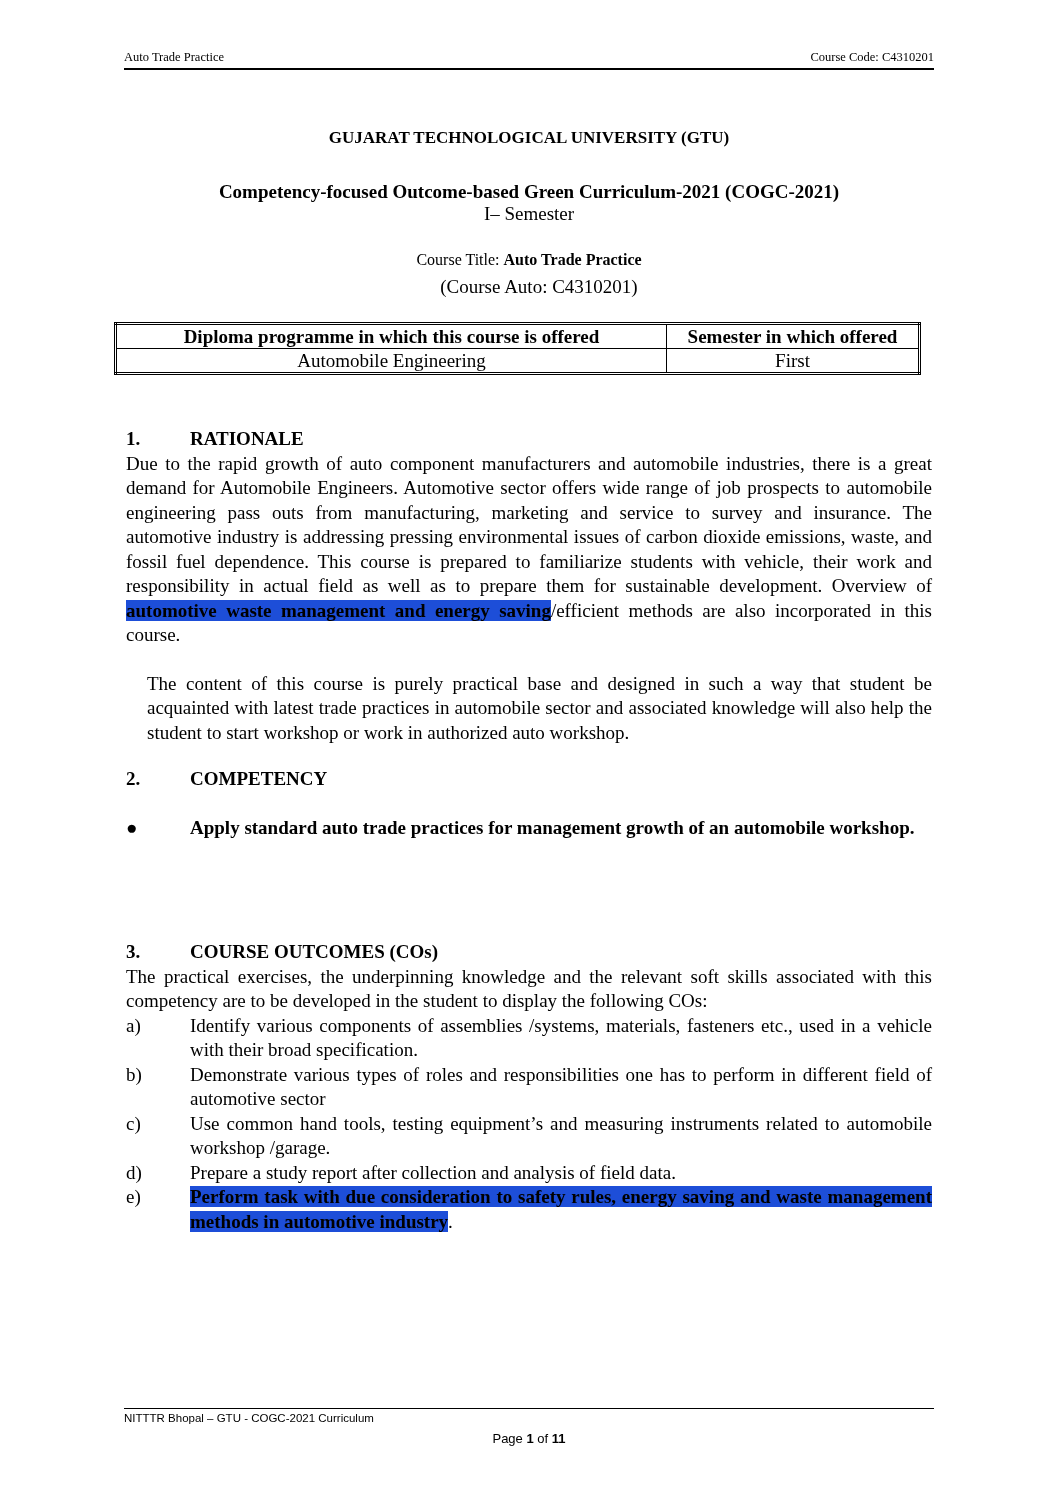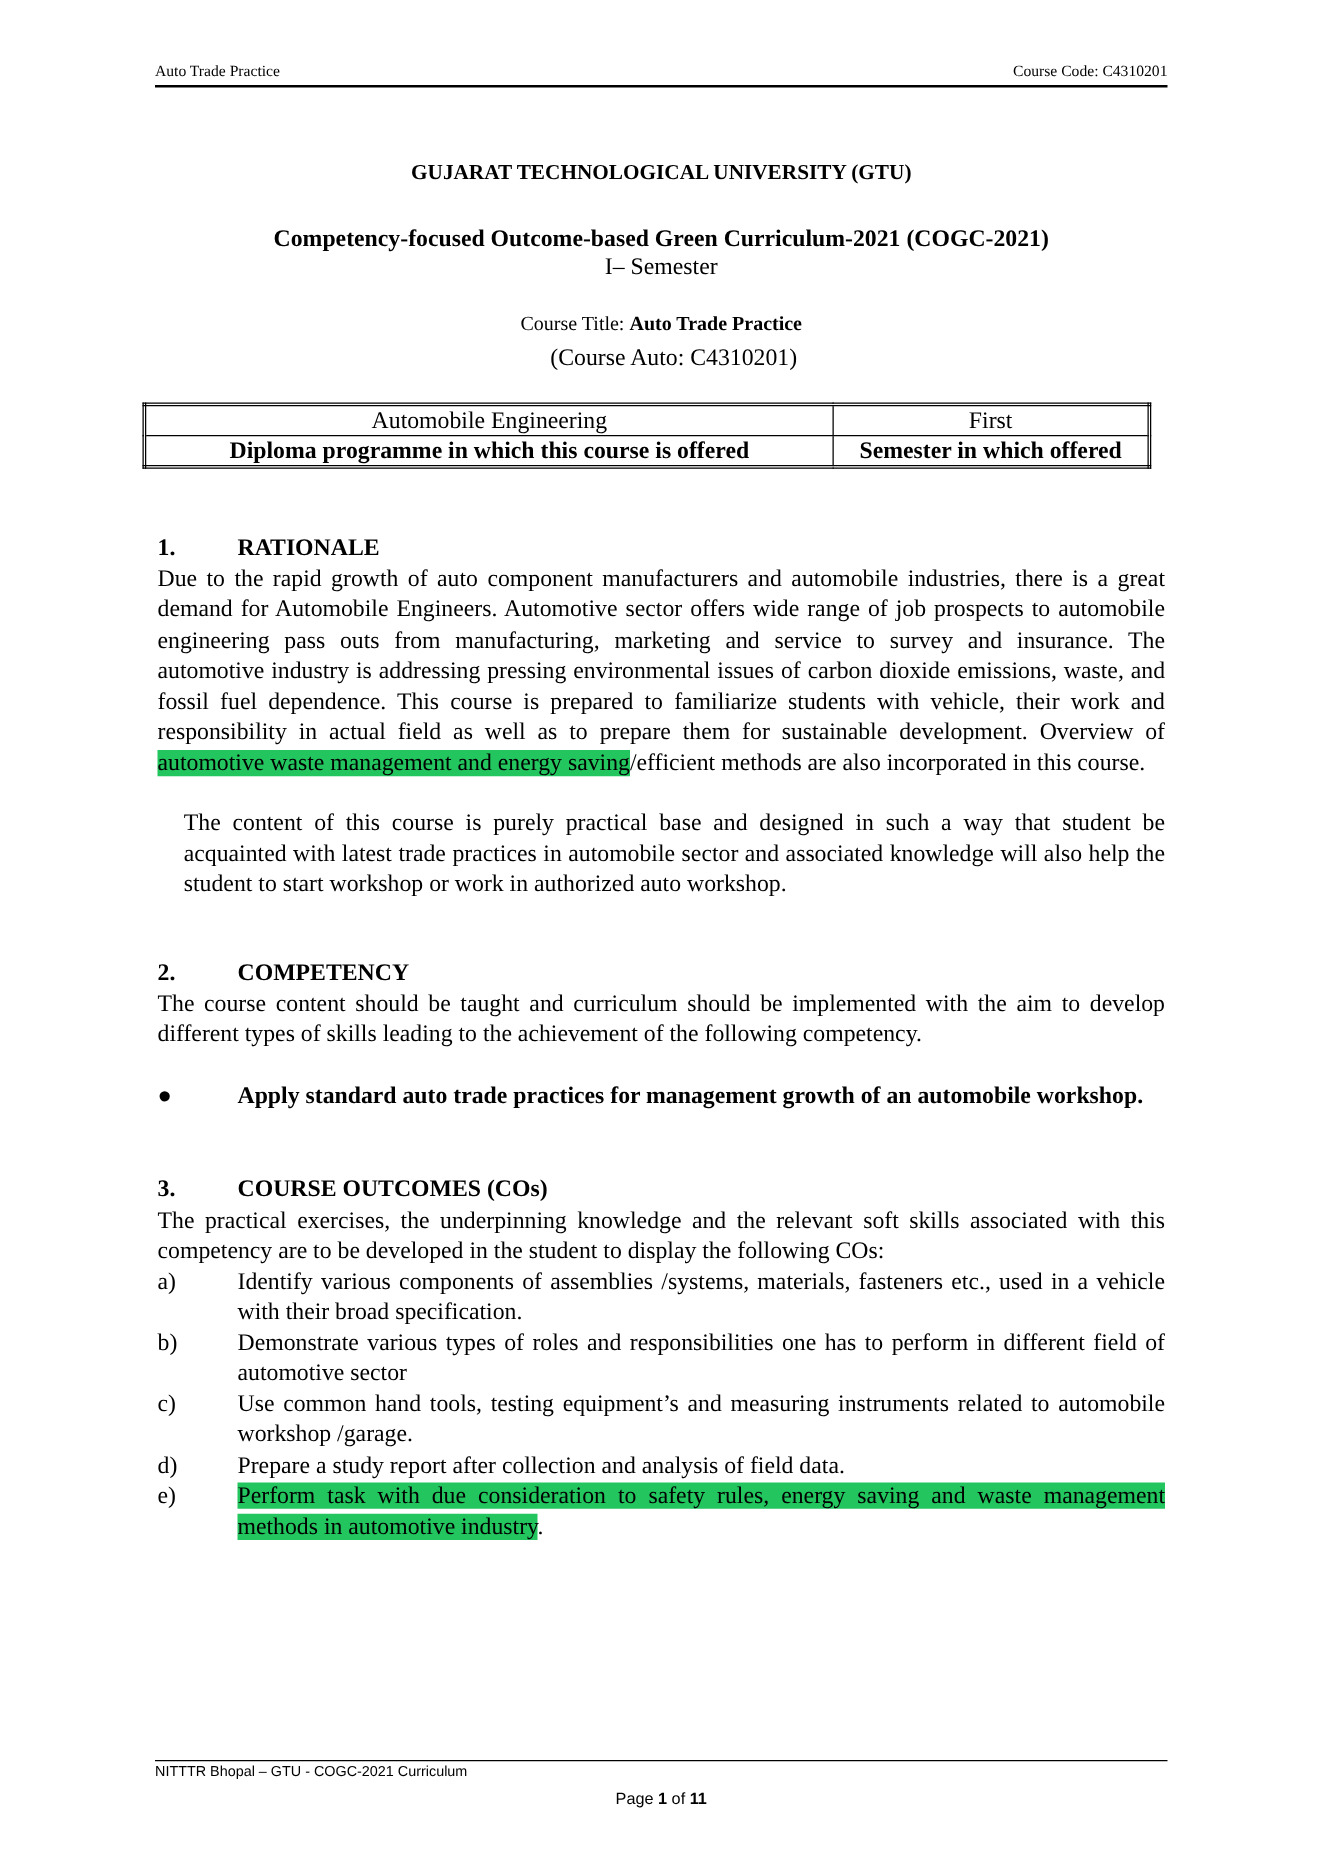"Automobile Engineering" tr { order: before "Diploma programme in which this" -> after "Diploma programme in which this" }
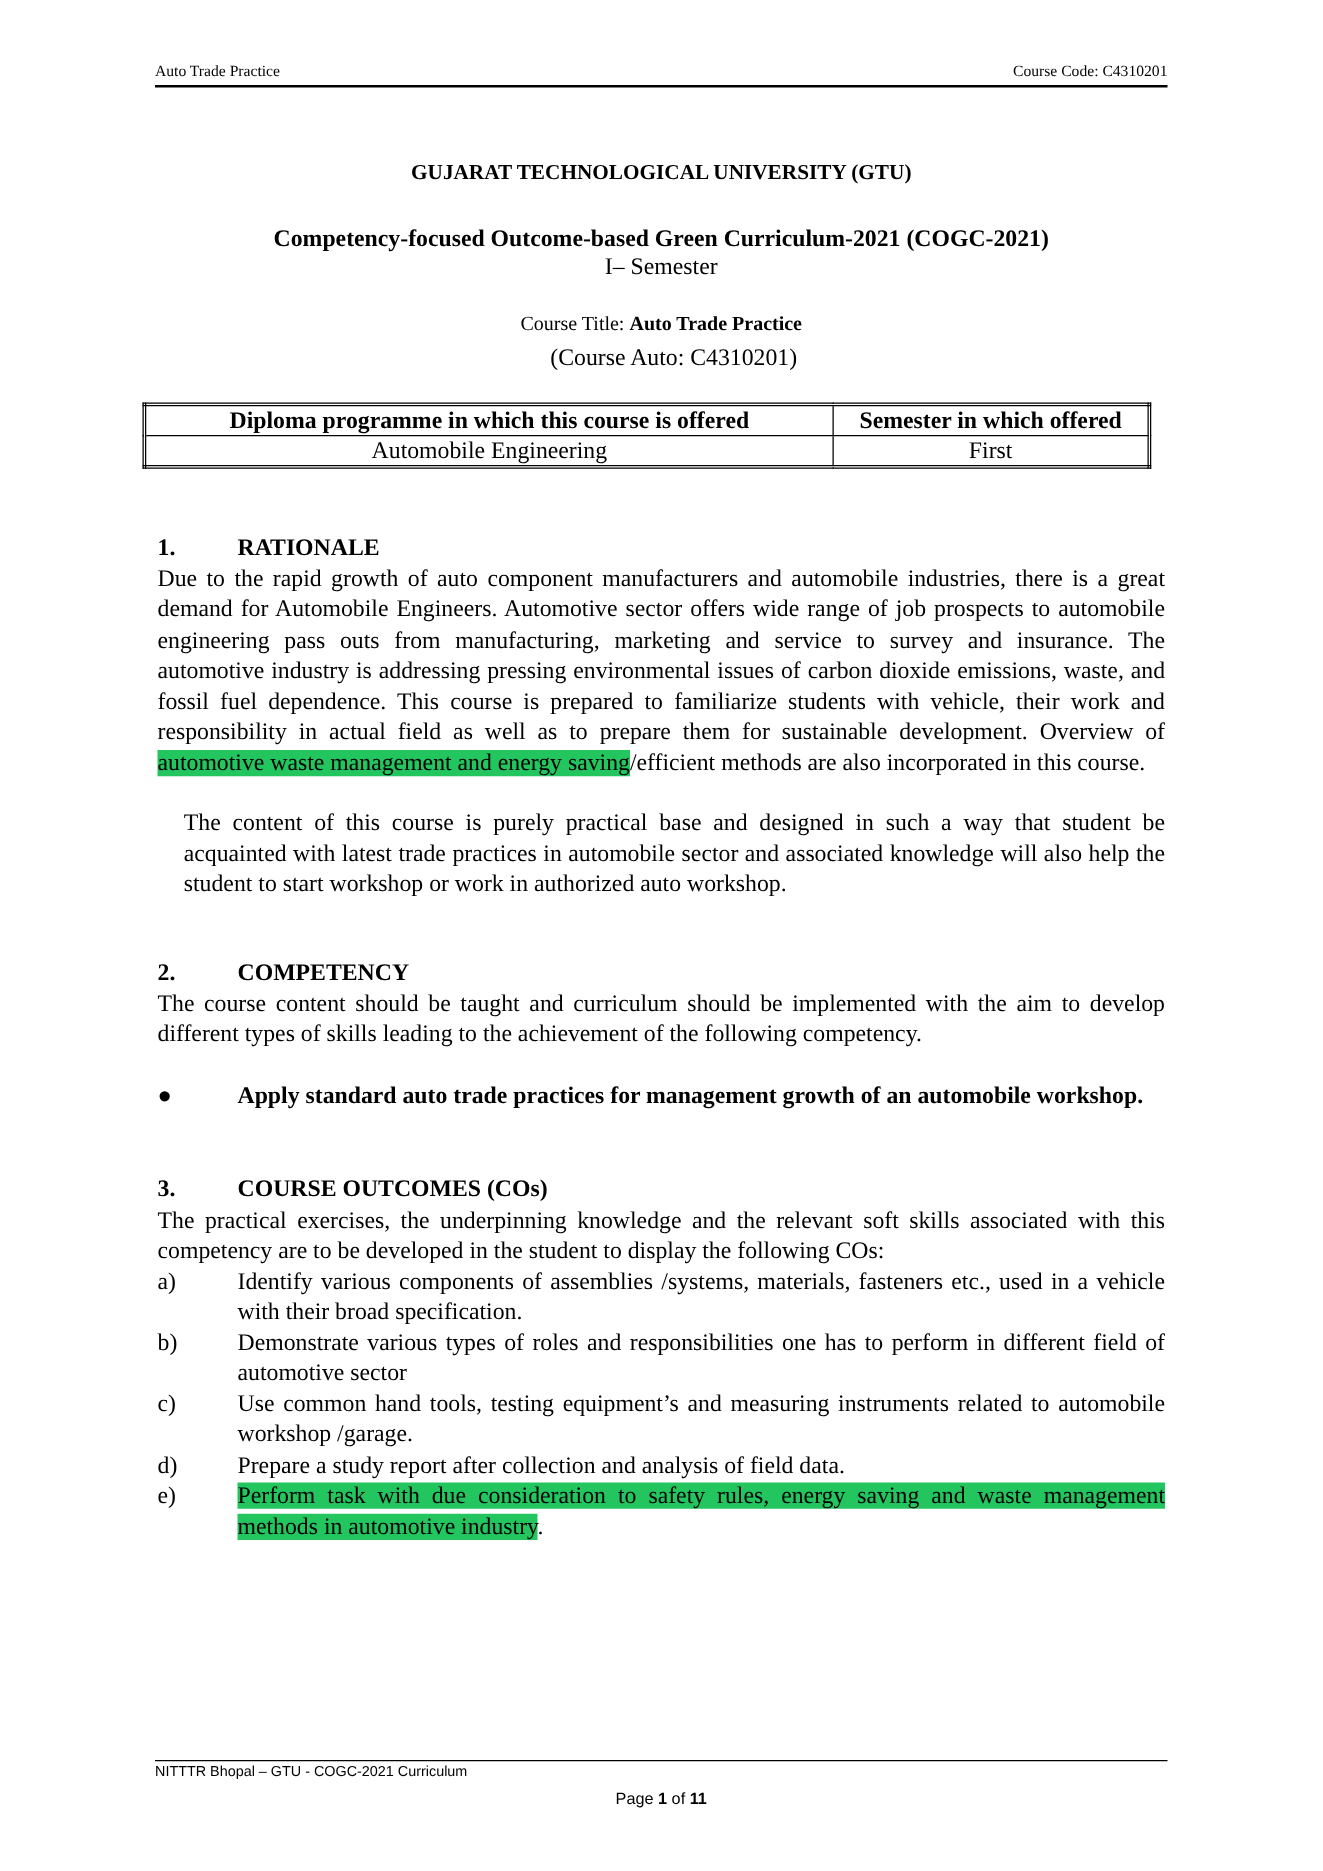"automotive waste management and energy" .hl { background: #22c55e -> #1d4ed8; font-weight: none -> bold }
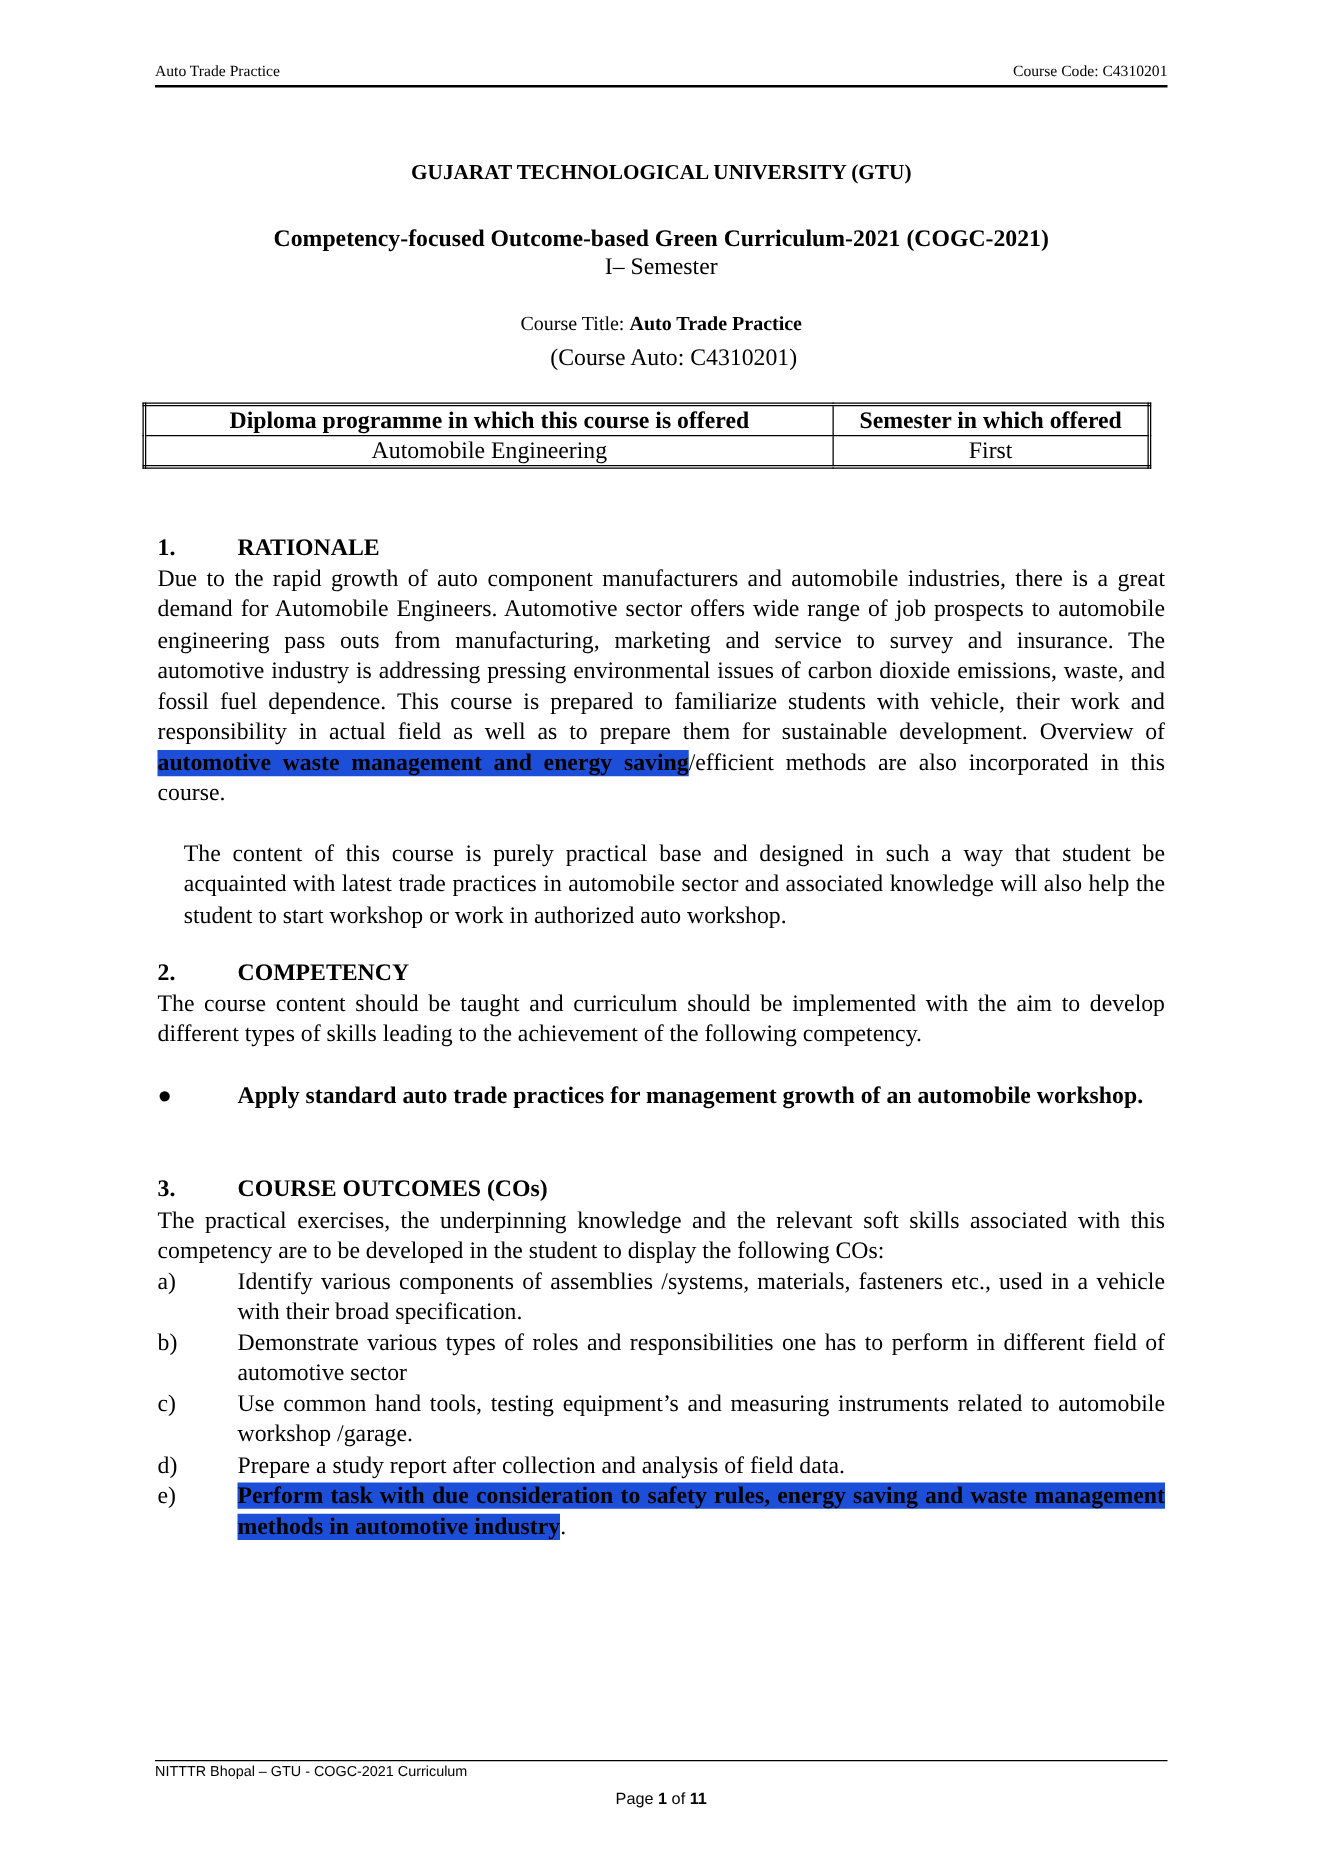"The course content should be" div.just { html: <div>The course content should be taught and curriculum should be implemented with the aim to develop different types of skills leading to the achievement of the following competency.</div> -> none }
